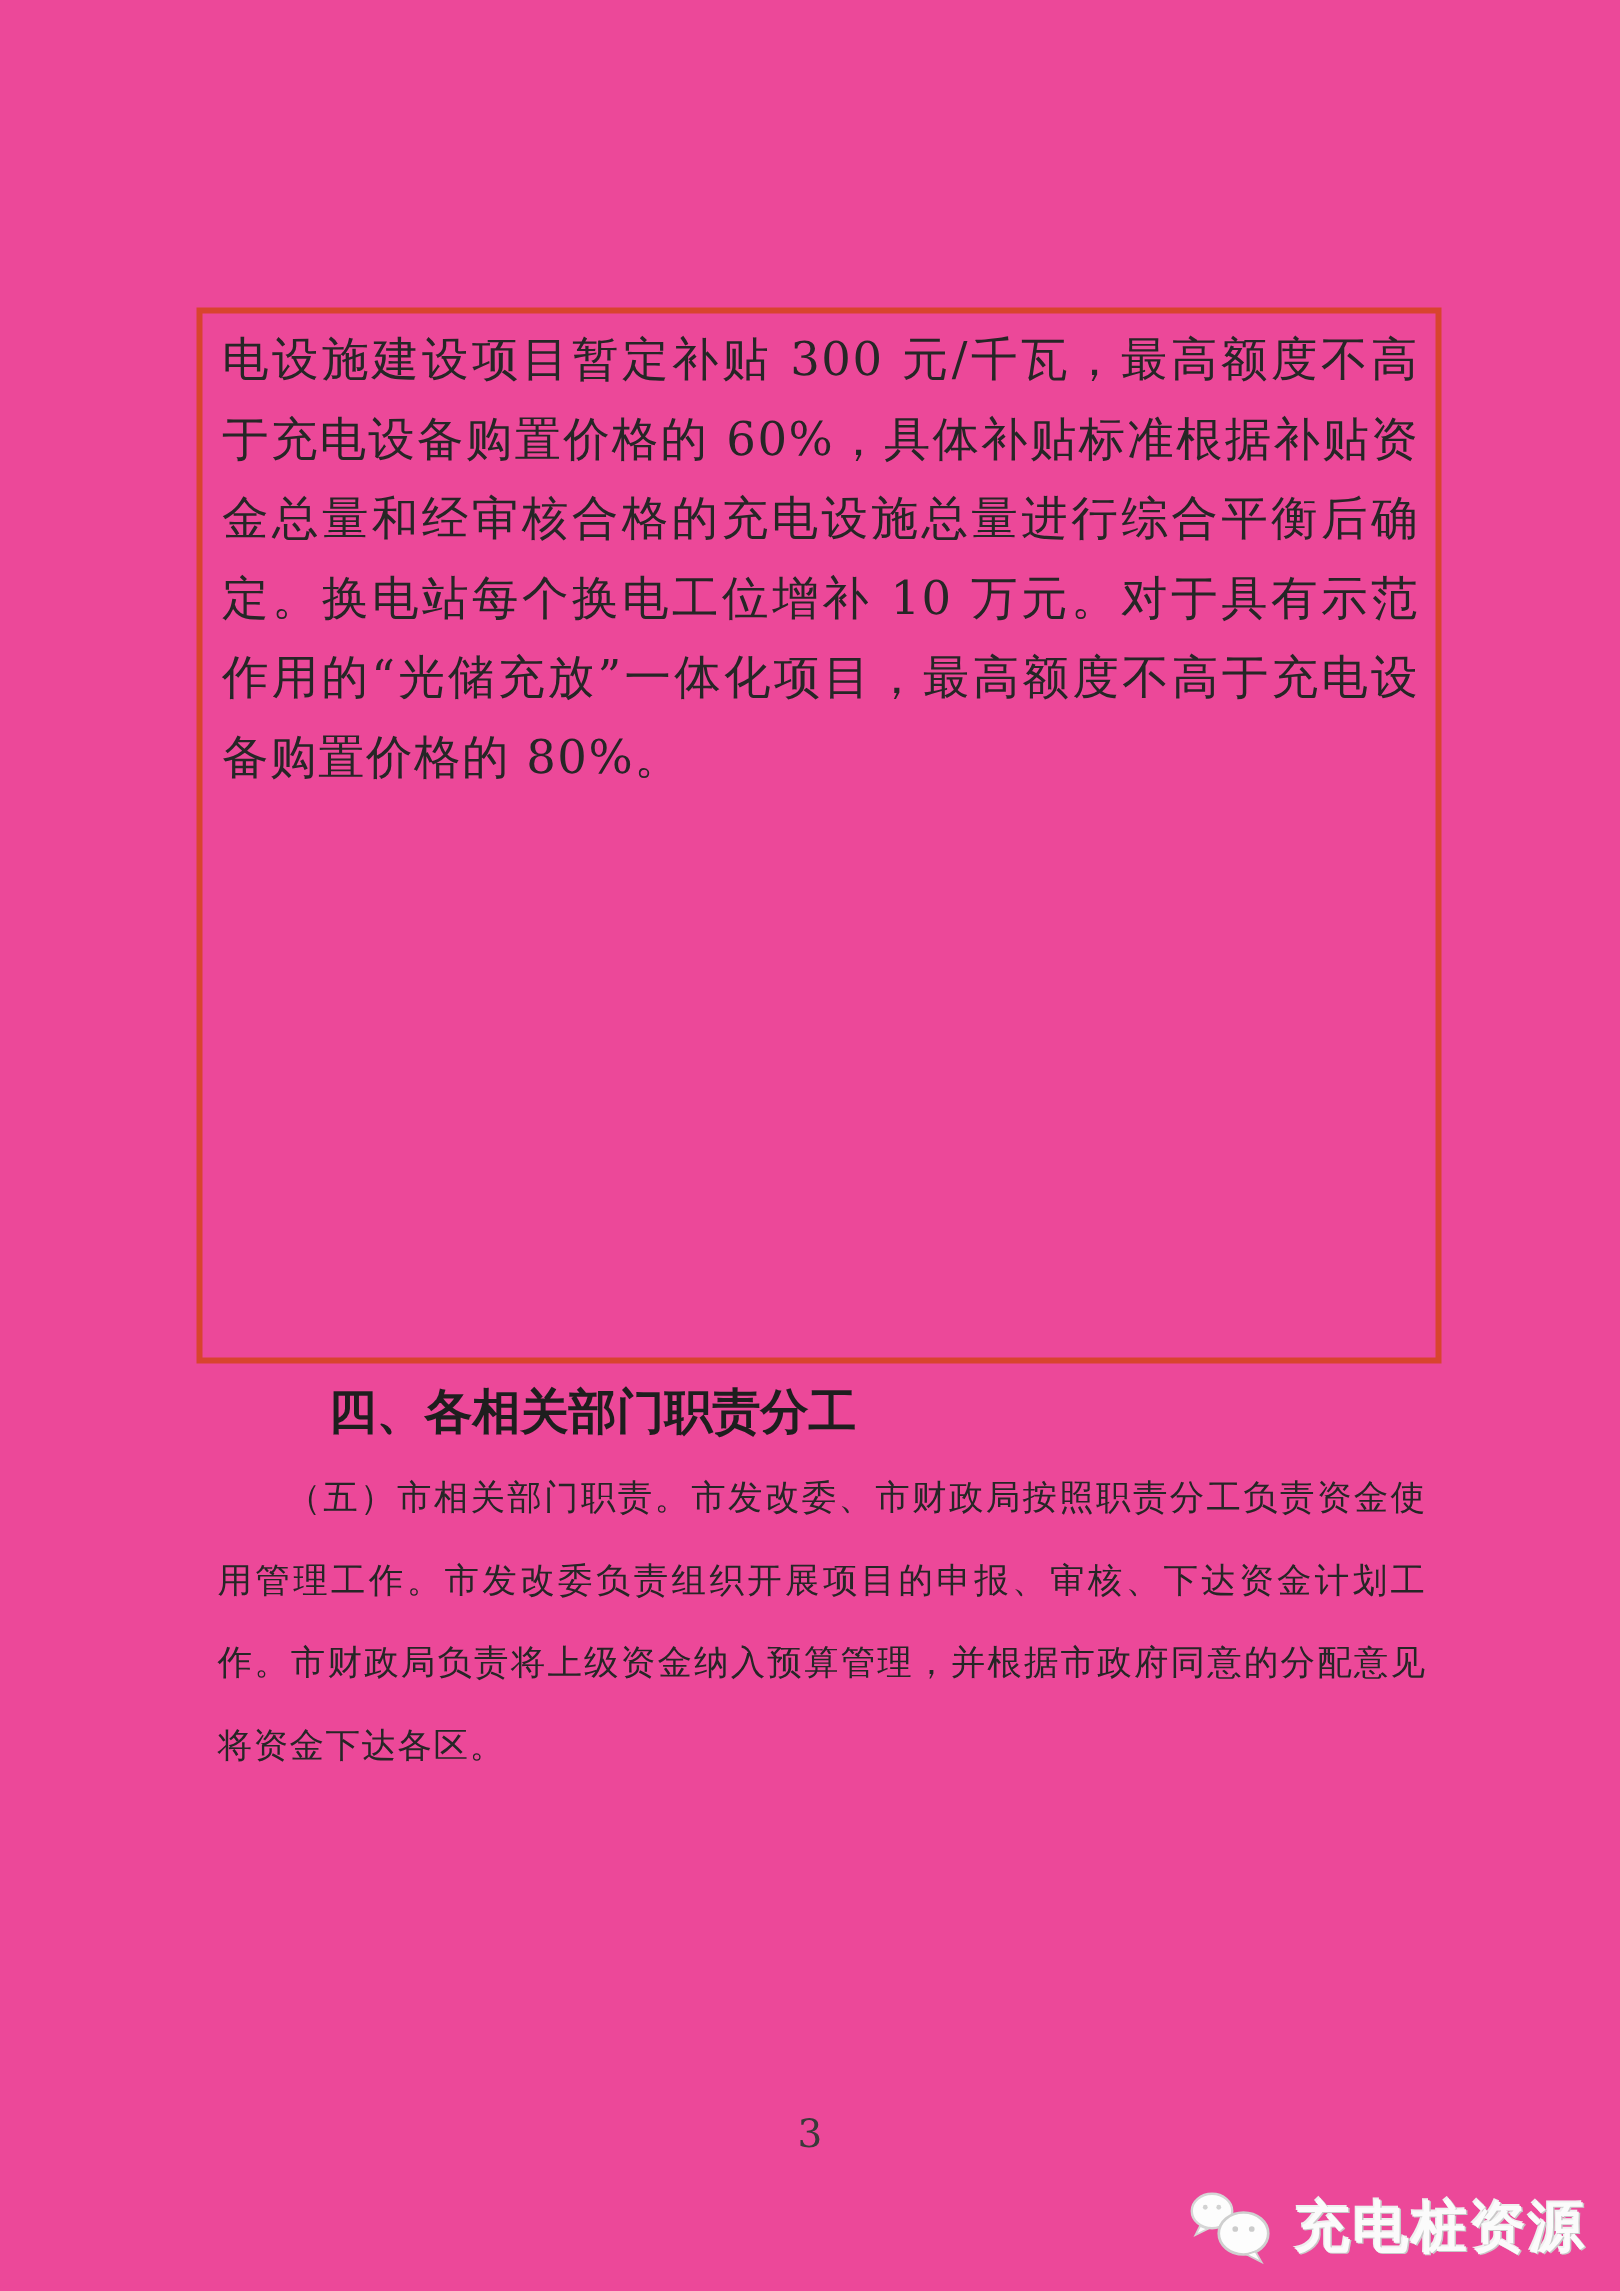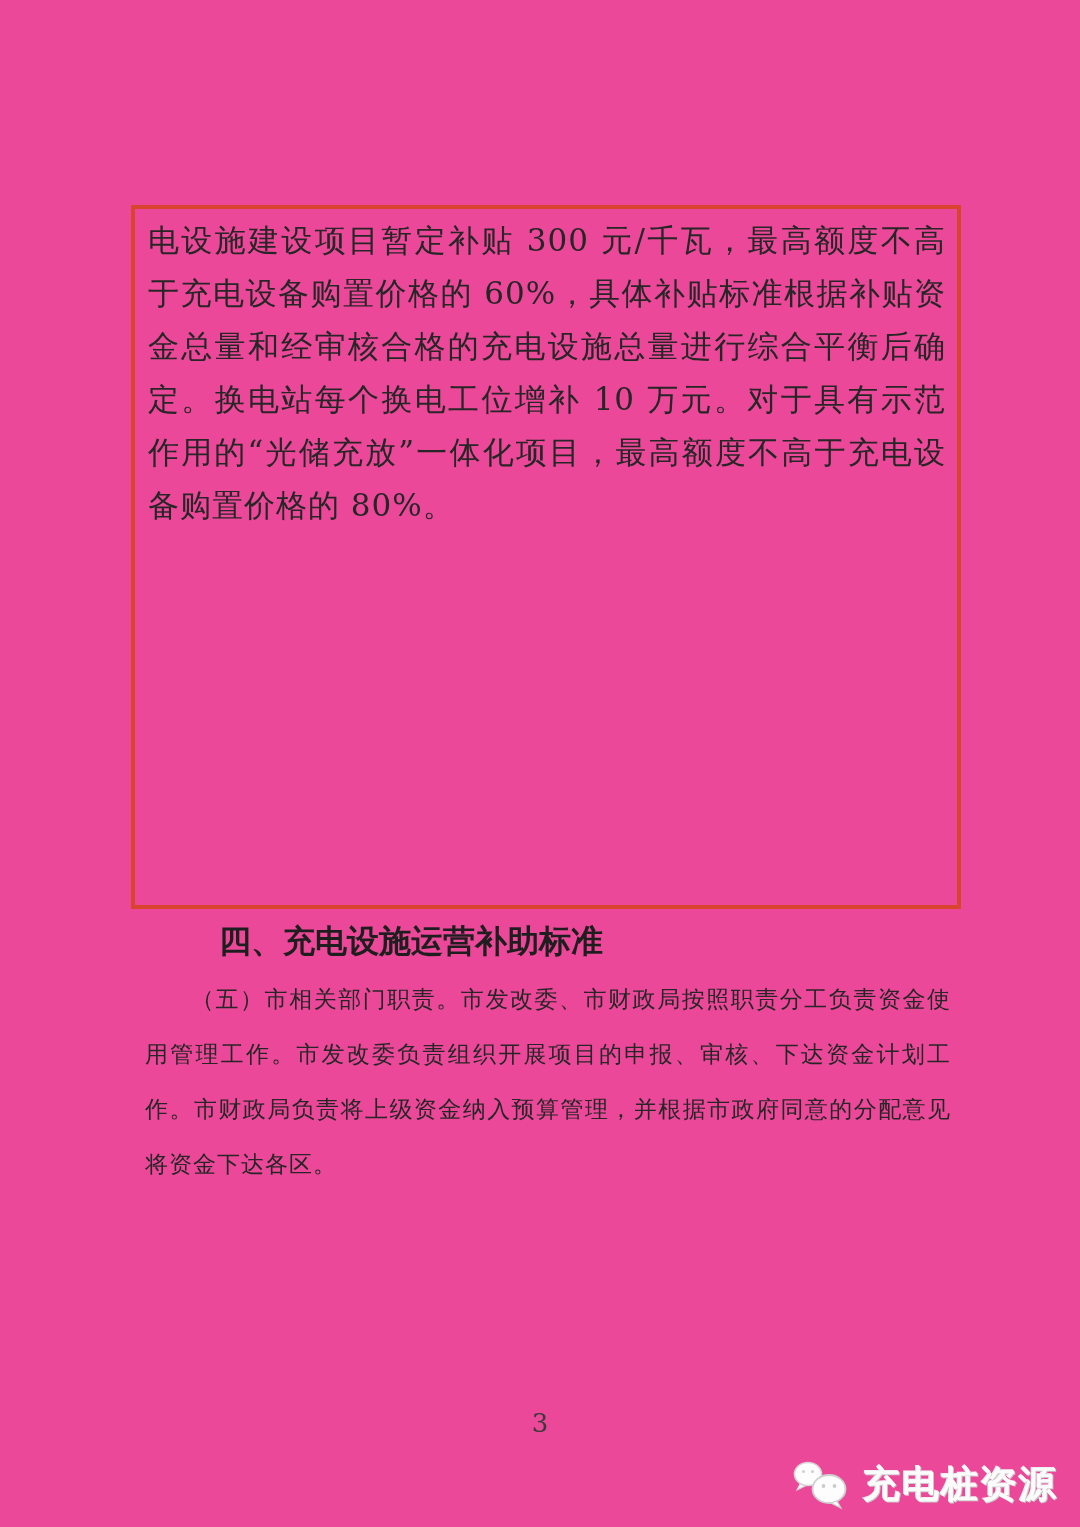"四、充电设施运营补助标准" h2.section-heading { text: 充电设施运营补助标准 -> 各相关部门职责分工 }
